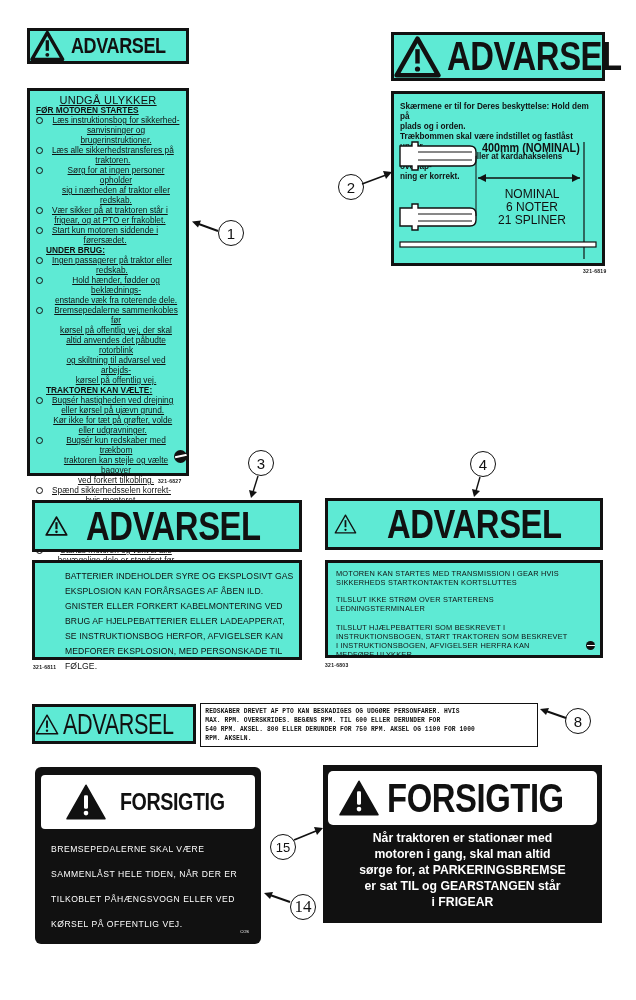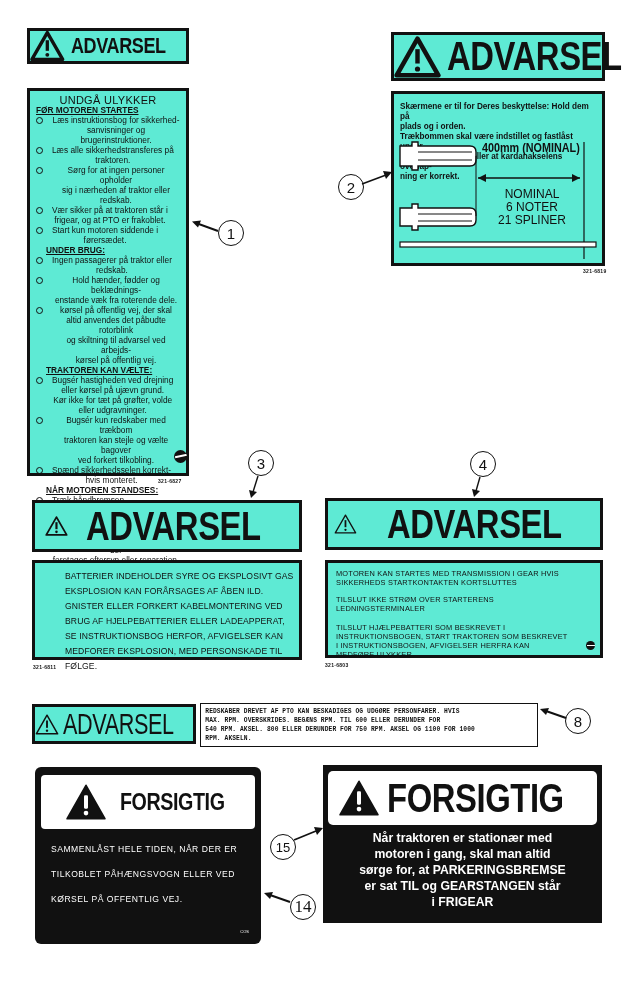"UNDGÅ ULYKKER" div.abs { text-decoration: none -> underline }
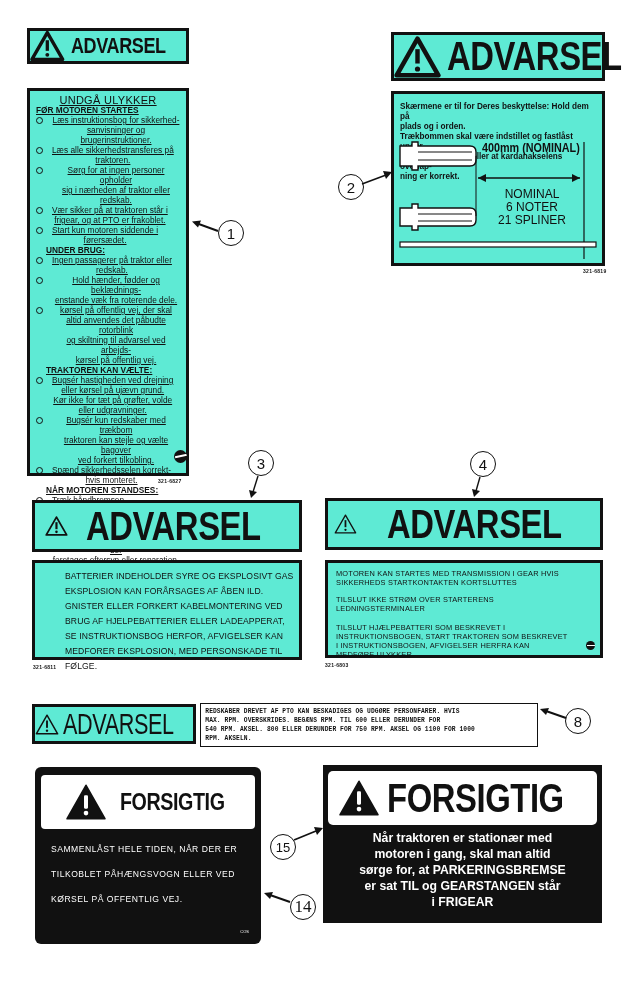"Bremsepedalerne sammenkobles før" div { html: none -> <div>Bremsepedalerne sammenkobles før</div> }
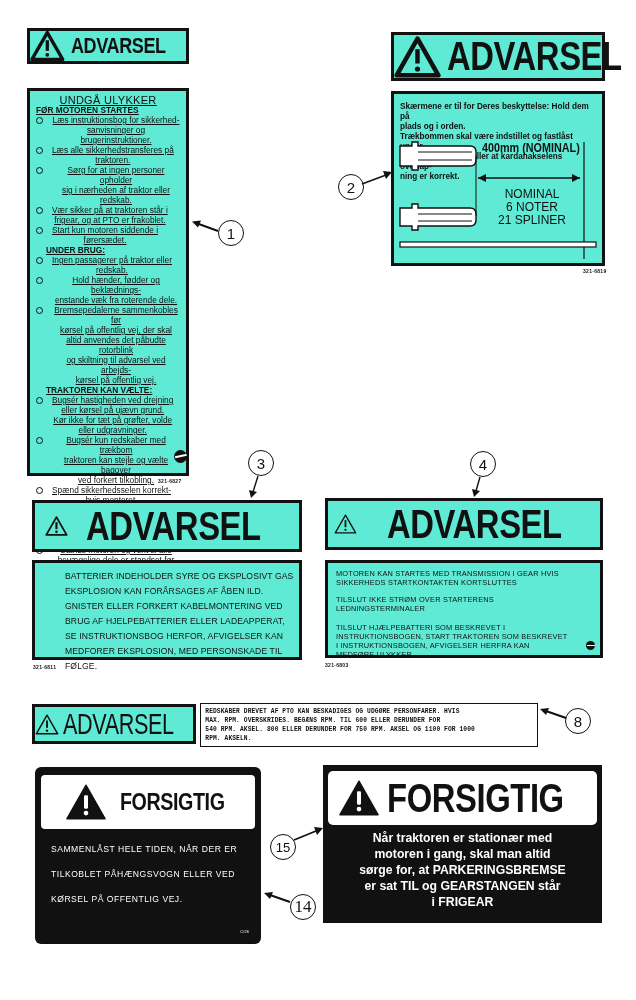"BREMSEPEDALERNE SKAL VÆRE" div { html: none -> <div>BREMSEPEDALERNE SKAL VÆRE</div> }
